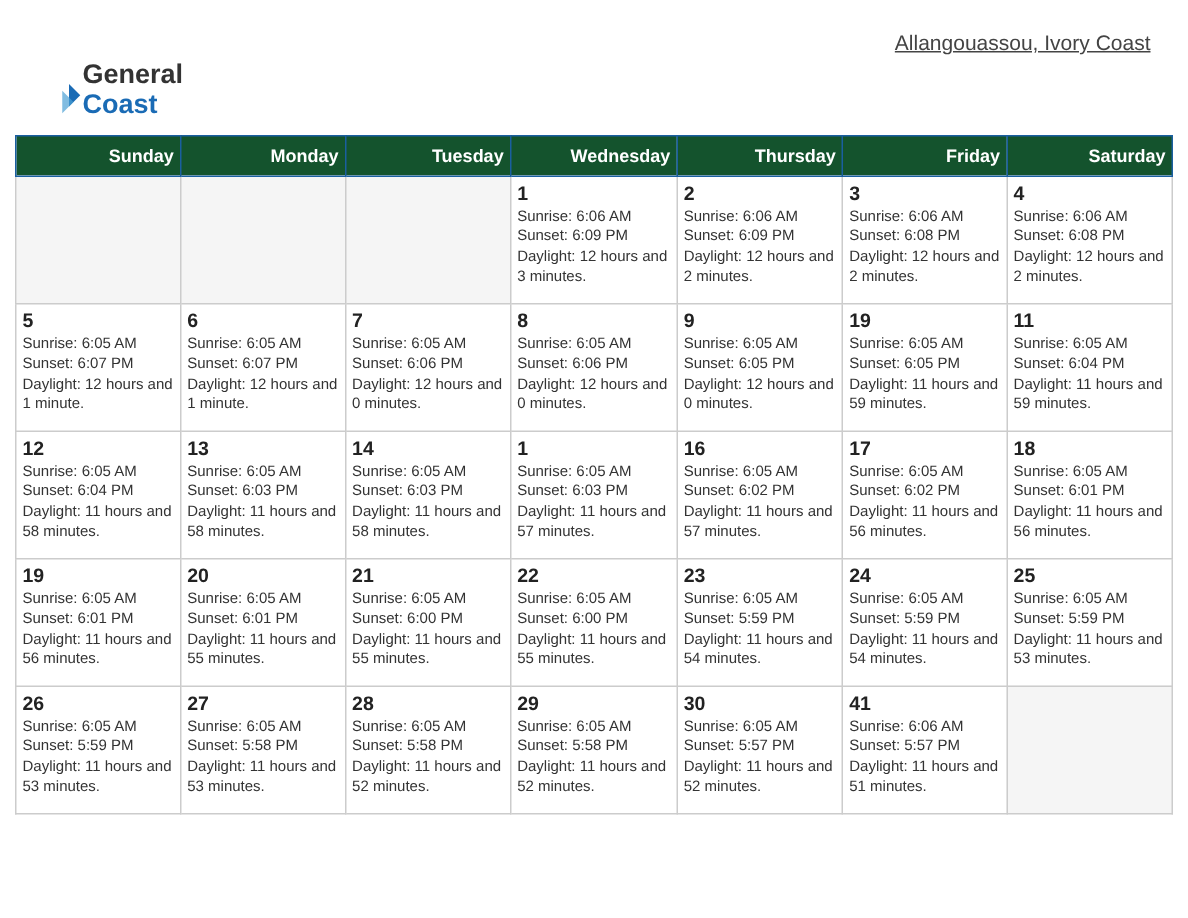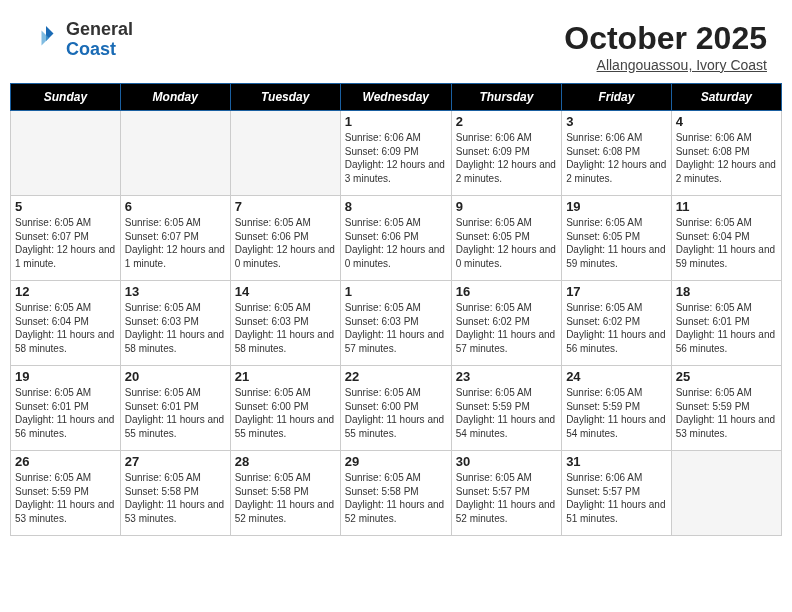"General" .logo { align-items: flex-start -> flex-end; gap: 11px -> 0; margin-top: none -> 20px }
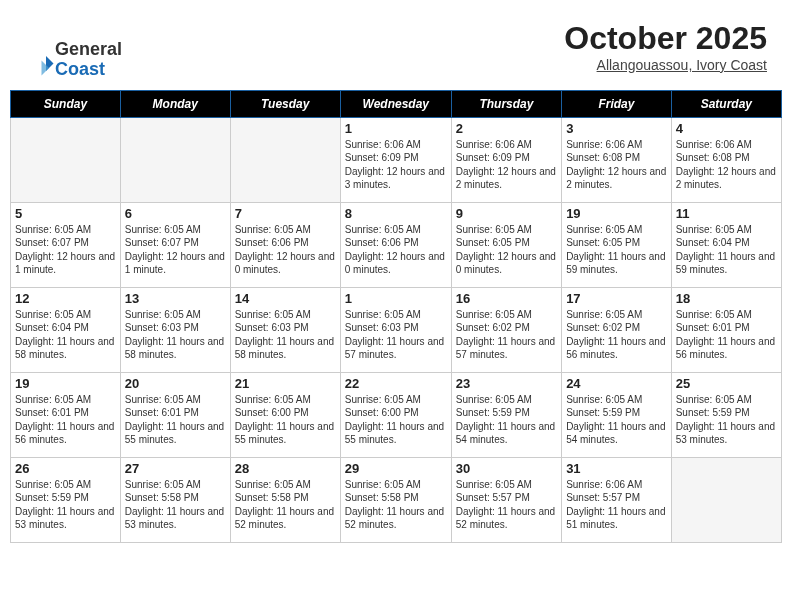"October 2025" div.month-title { html: <div>October 2025</div> -> none }
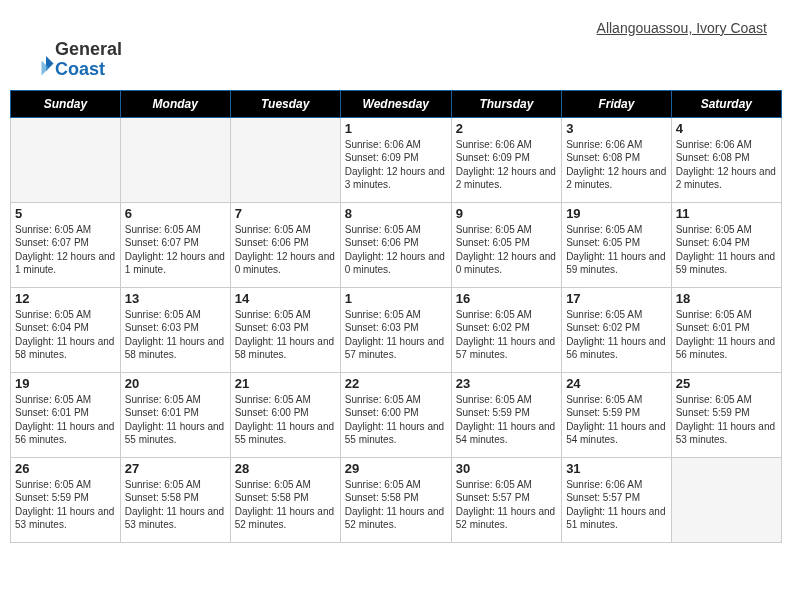"Sunday" .calendar th { background-color: #000000 -> #14532d; font-style: italic -> none; text-align: center -> right }
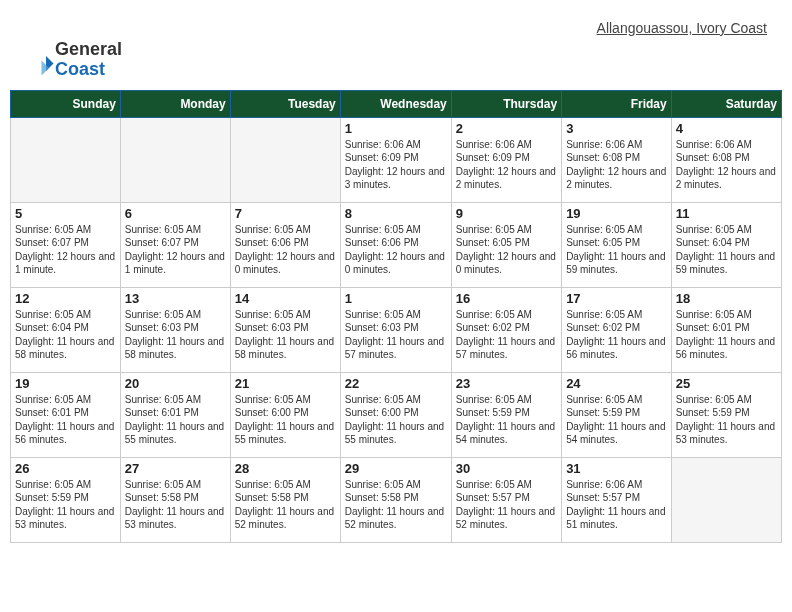"31" div.day-number { text: 31 -> 41 }
